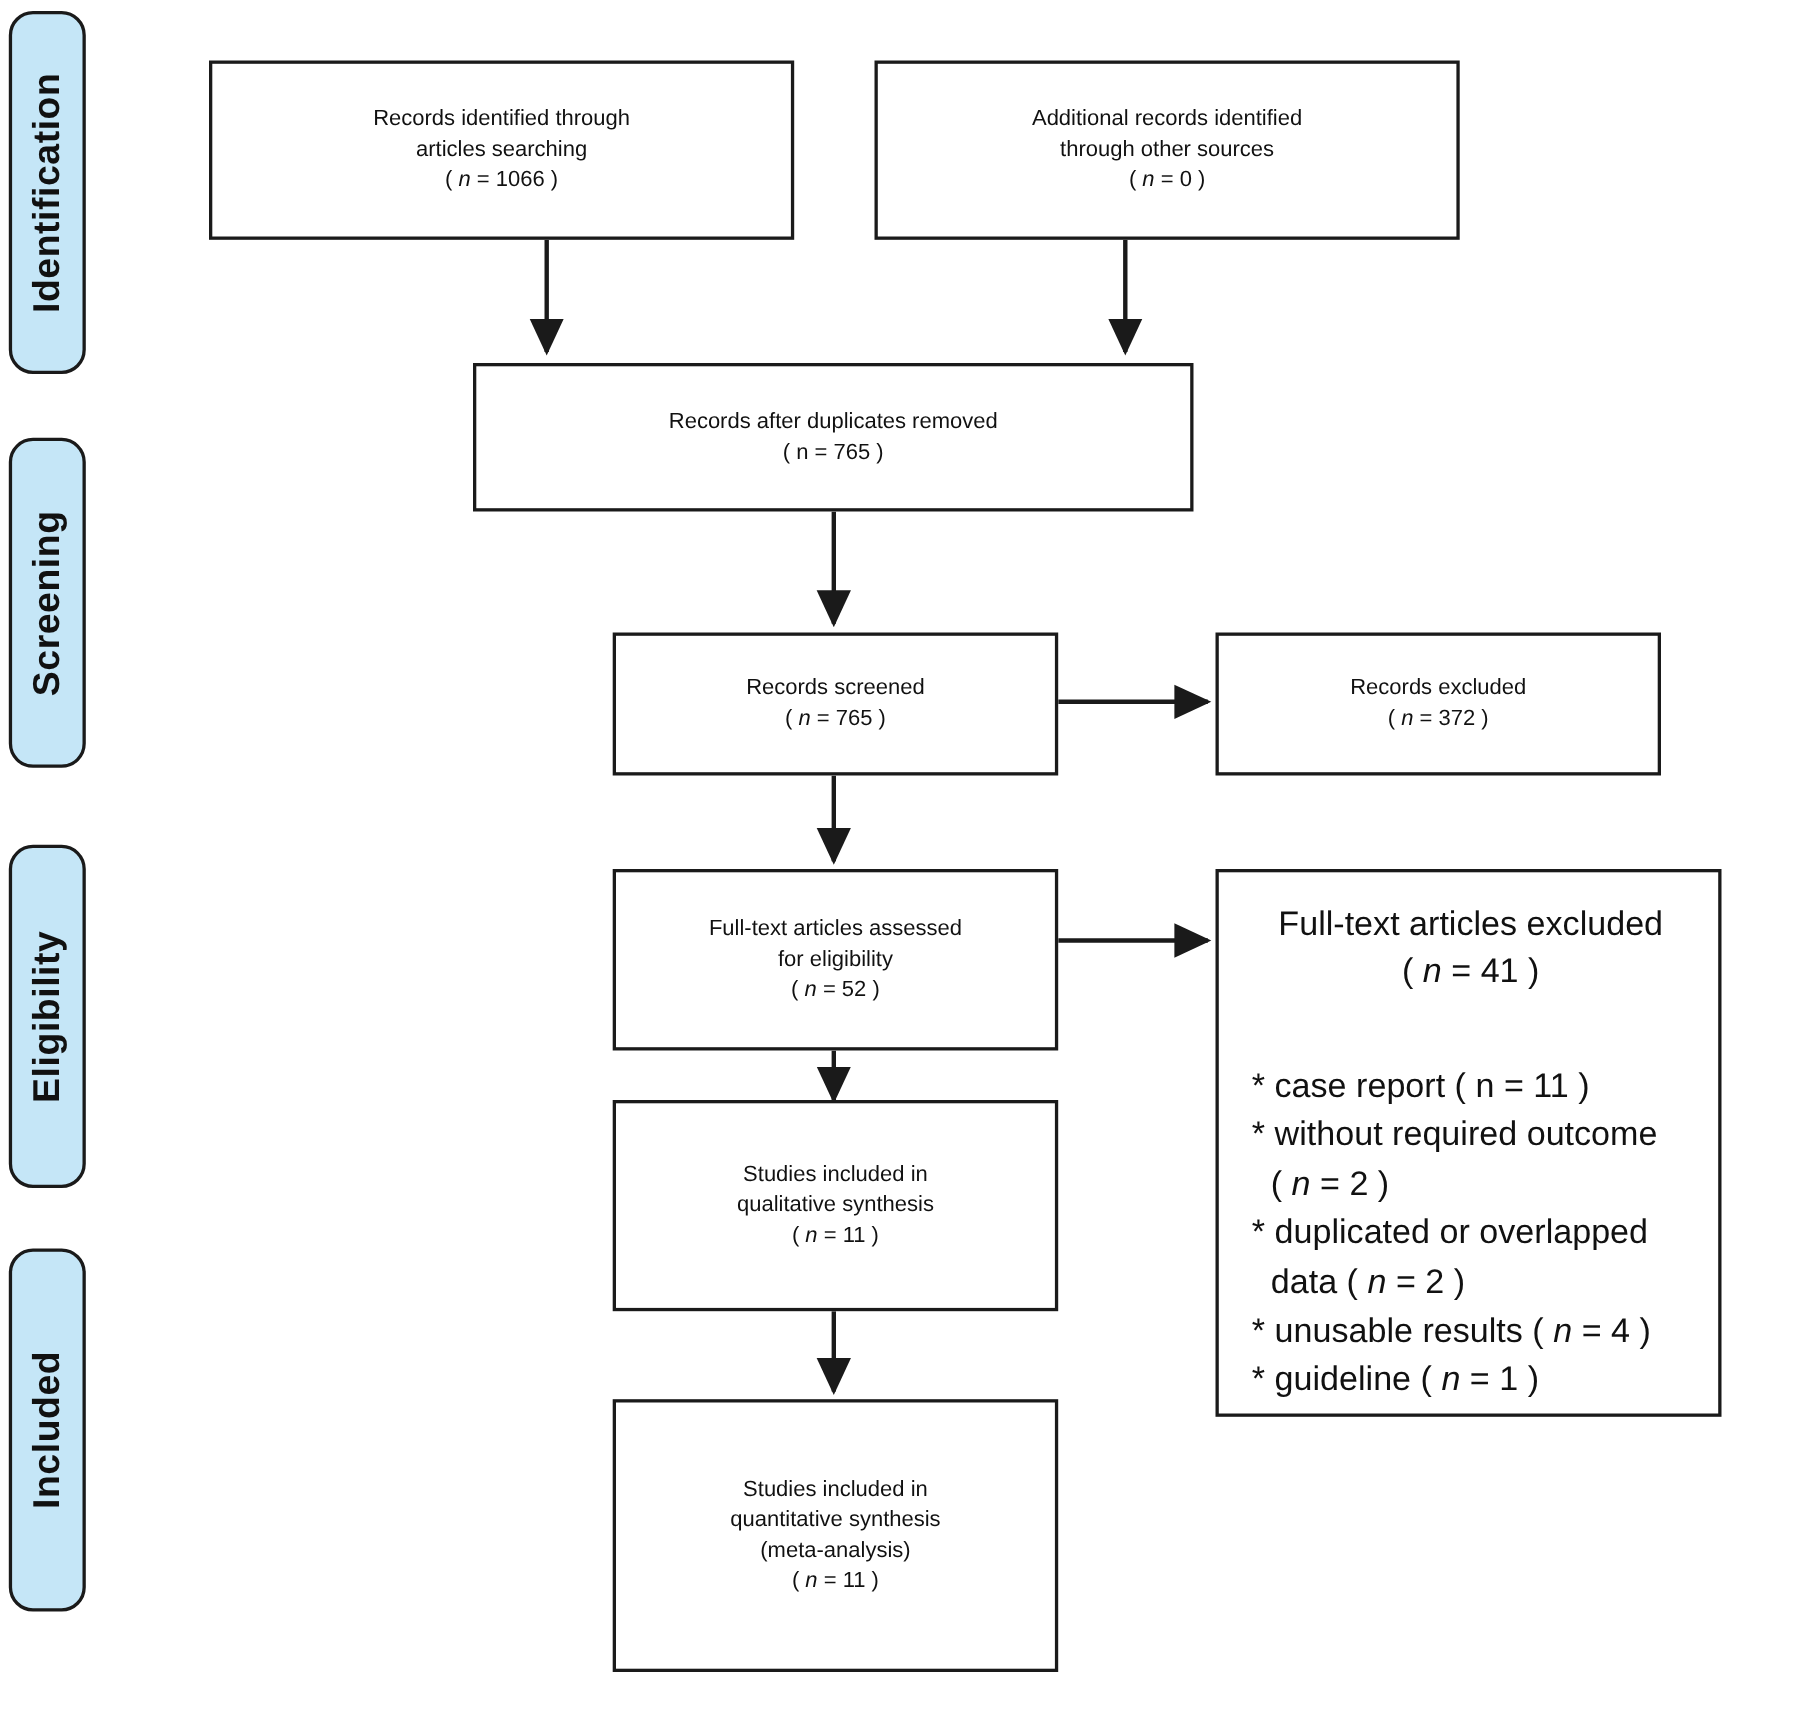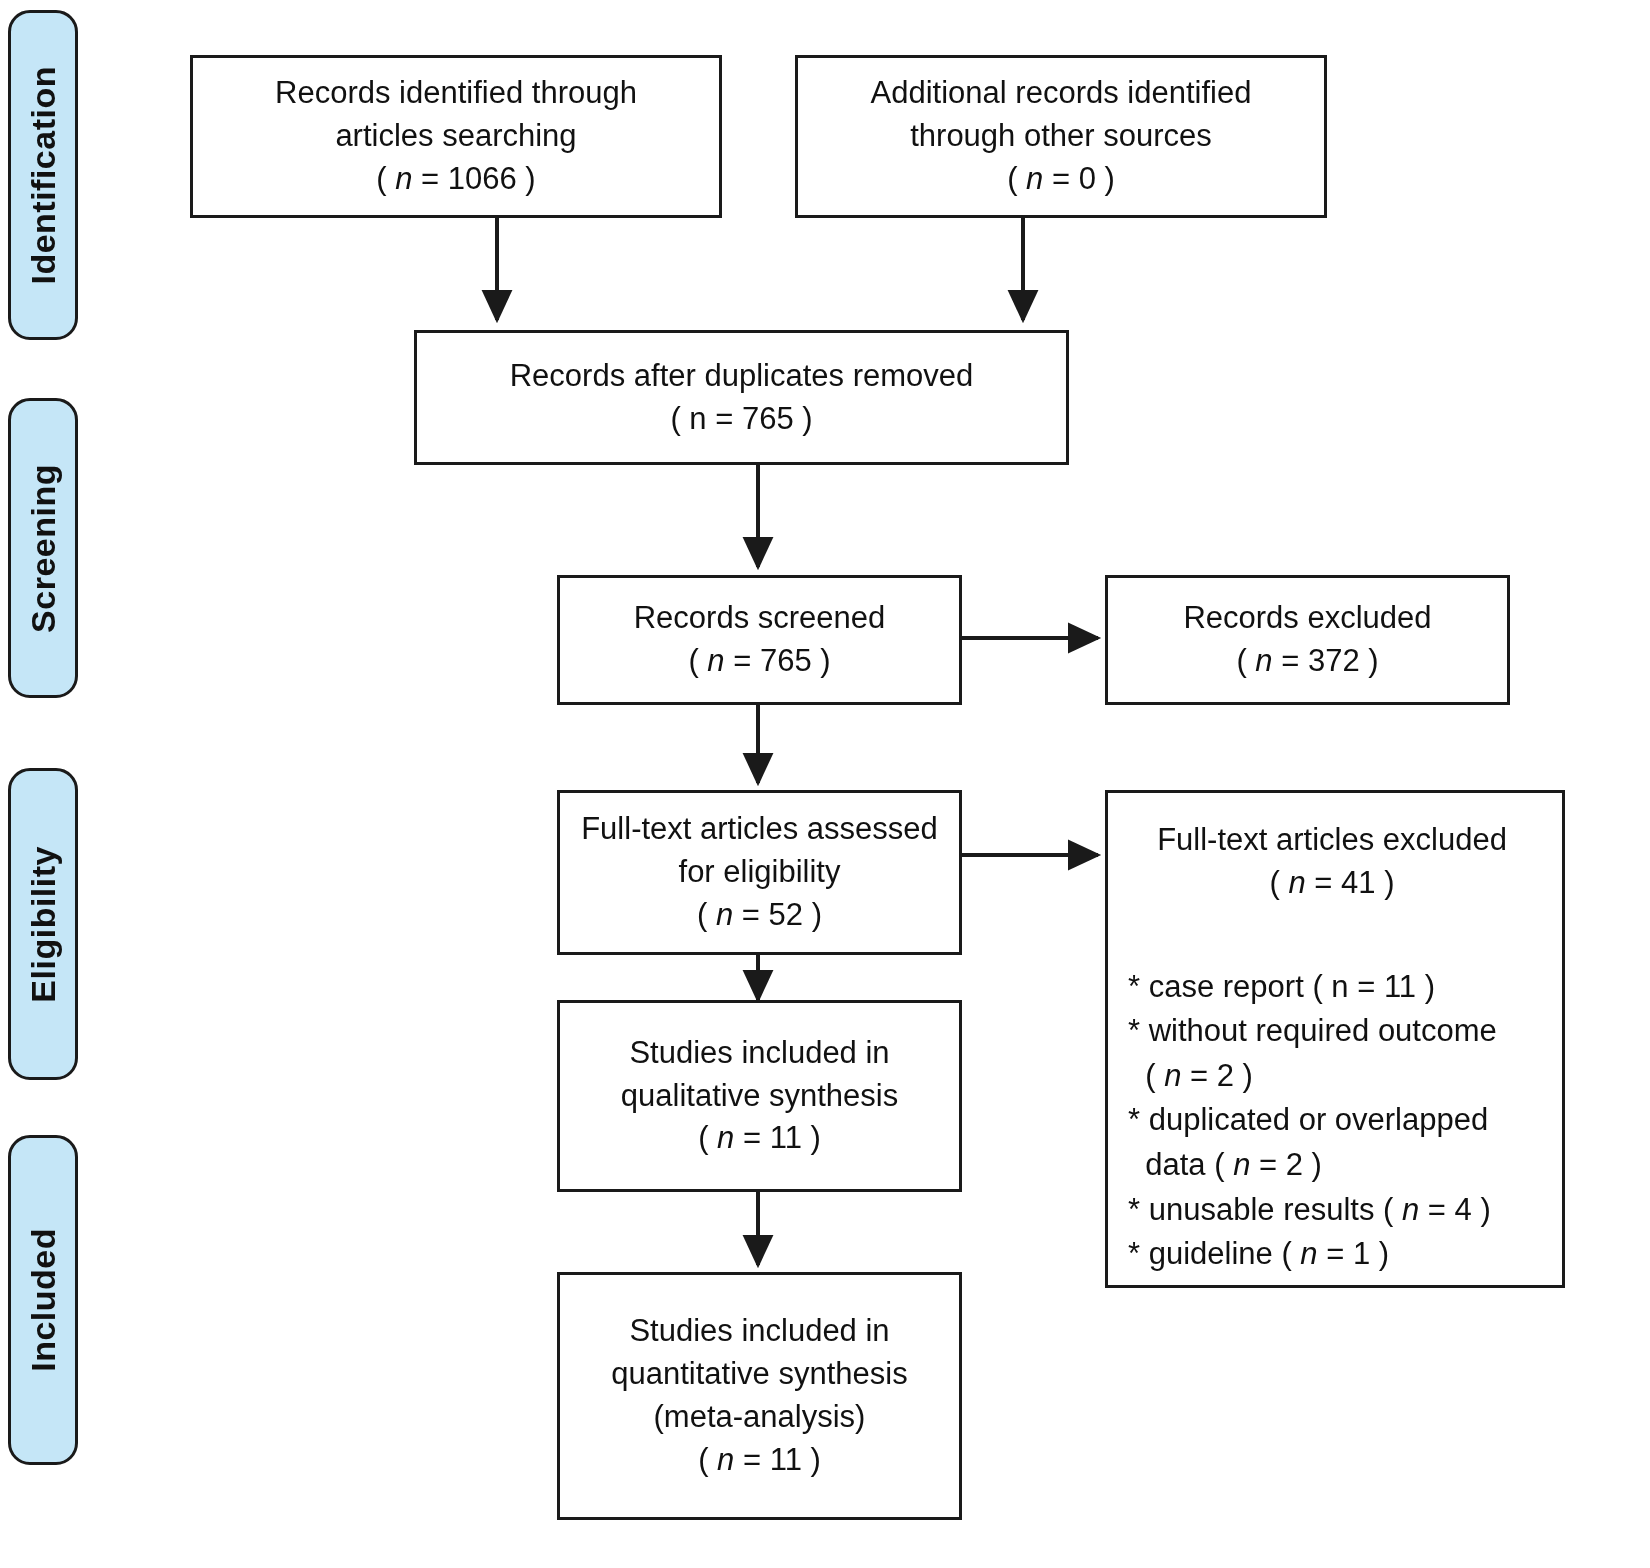"Records identified through" .flow-box .box-text { font-size: 31px -> 20px }
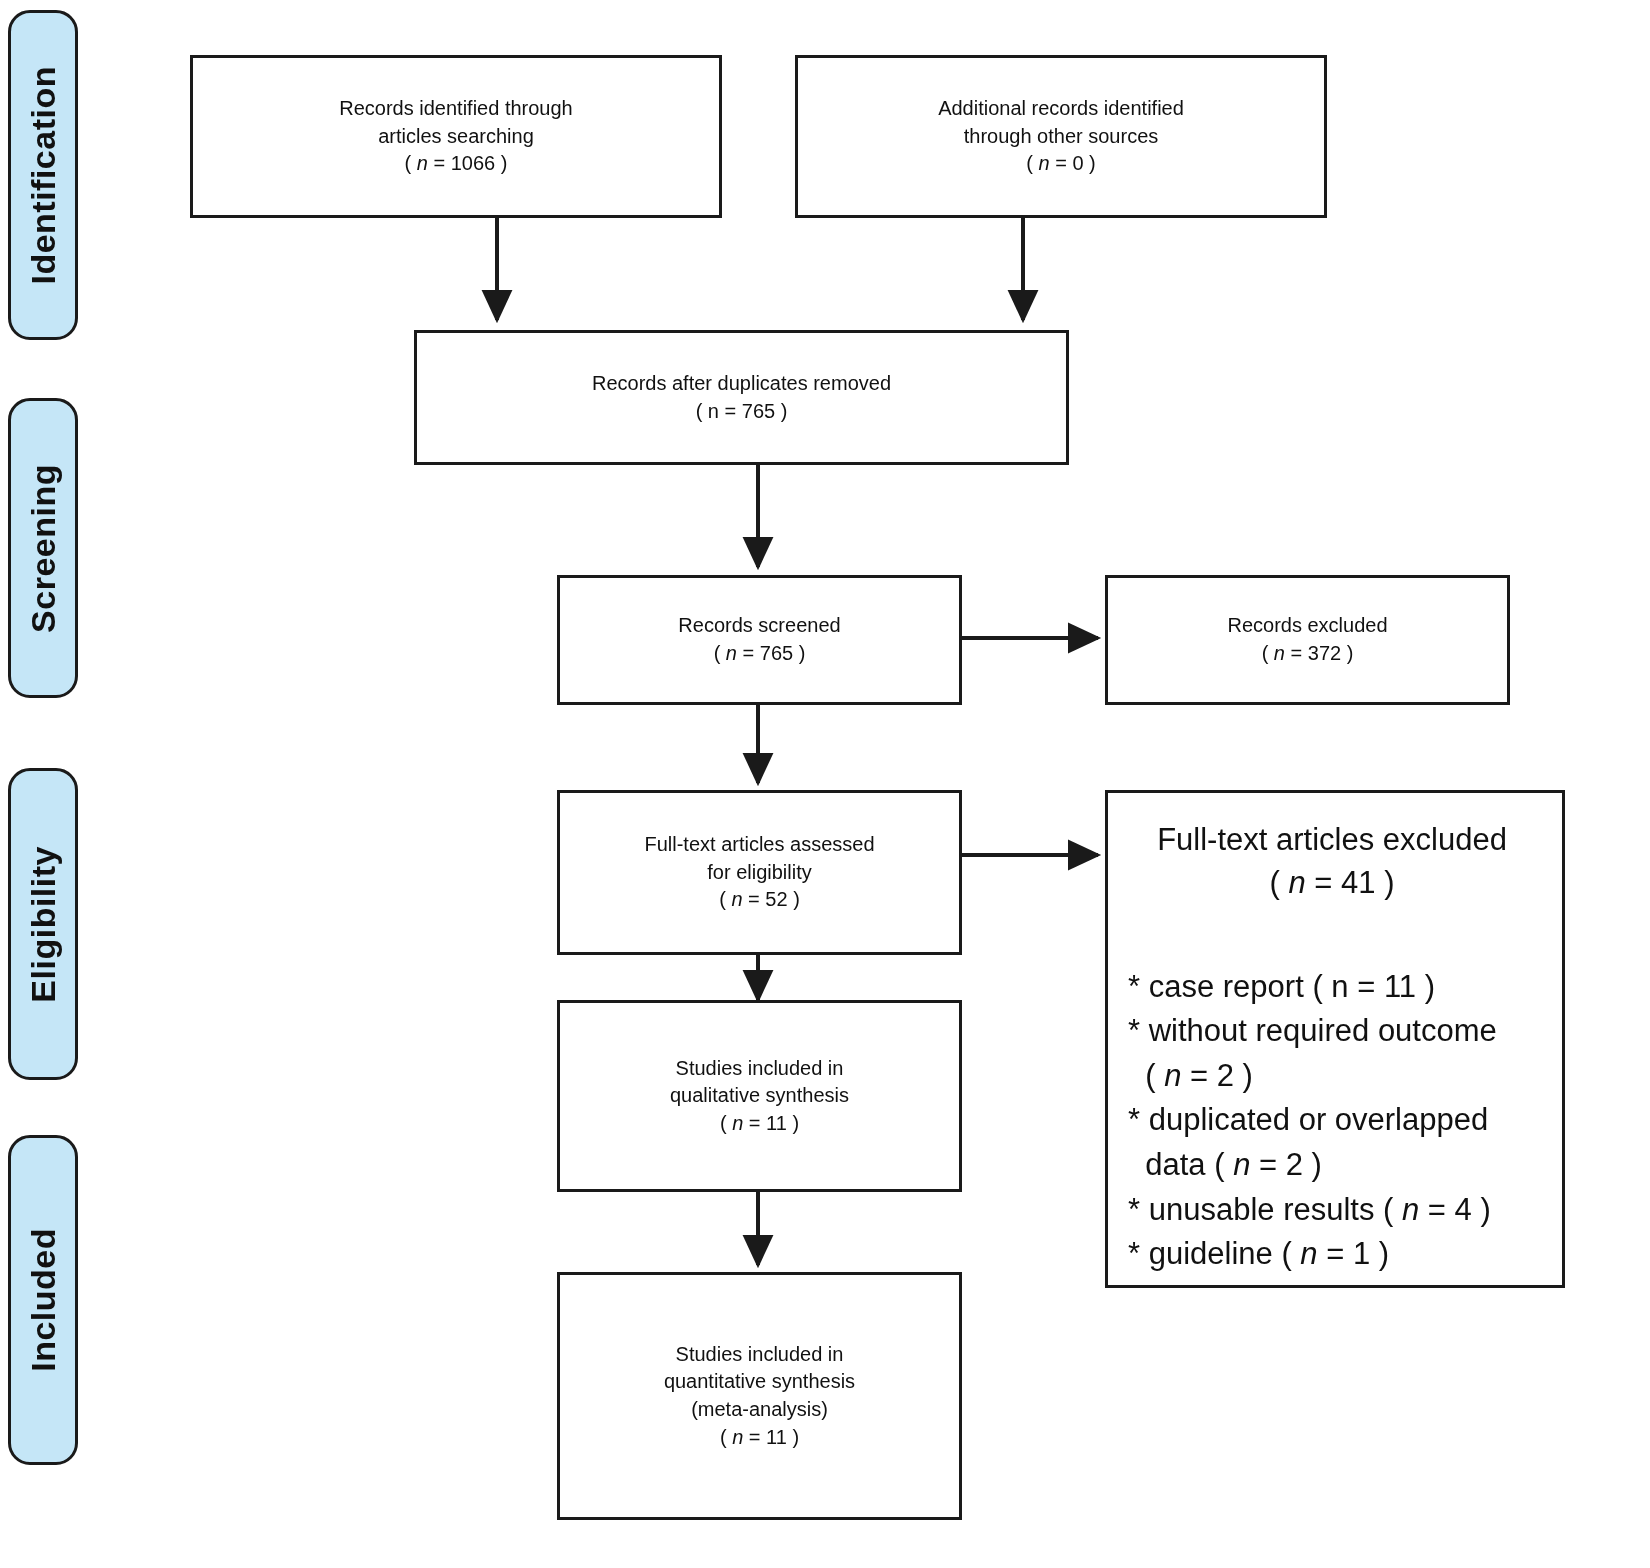"Records after duplicates removed" div.flow-box { left: 414px -> 430px }
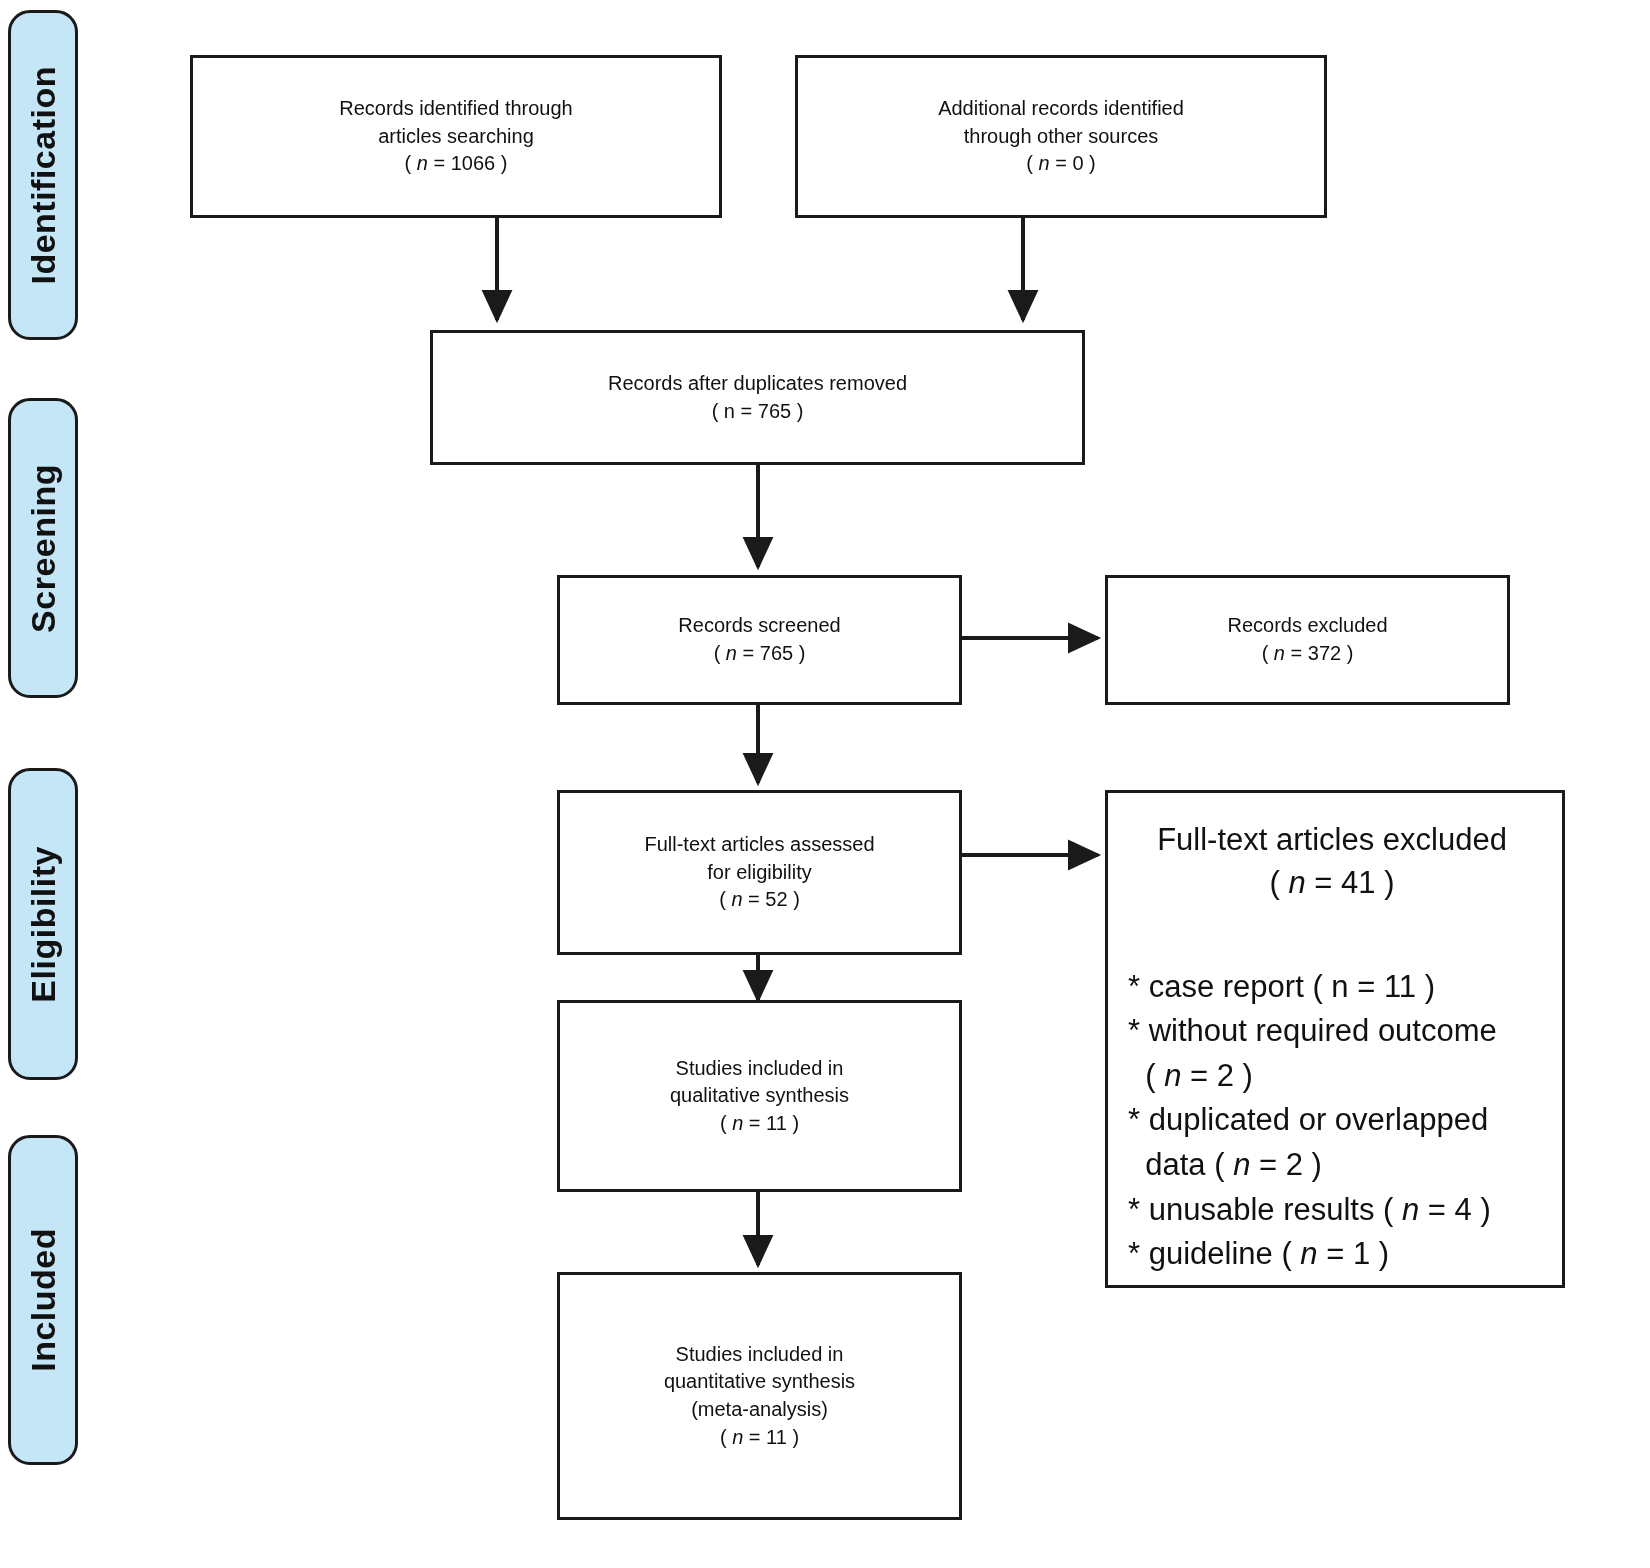"Full-text articles excluded" .reasons-box { padding: 26px 18px 20px 12px -> 26px 18px 20px 22px }
